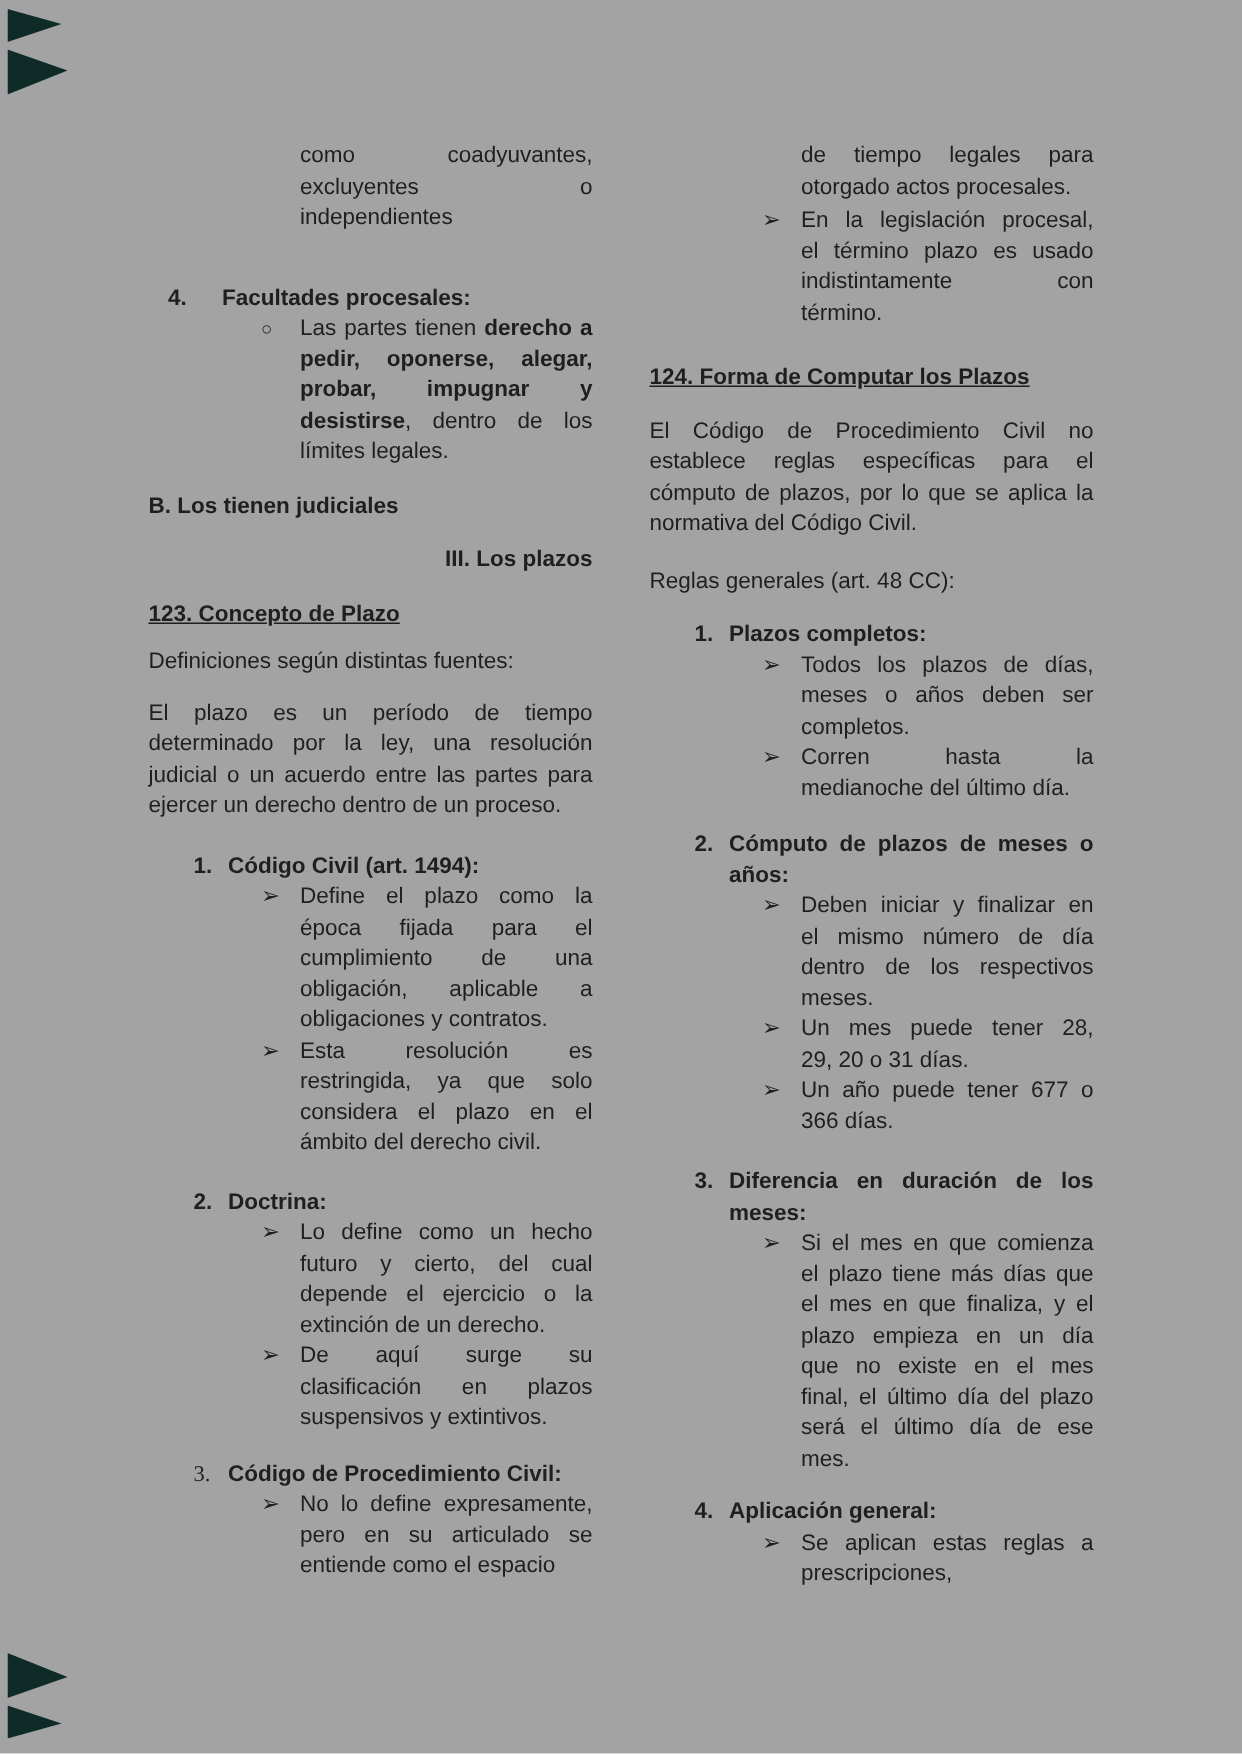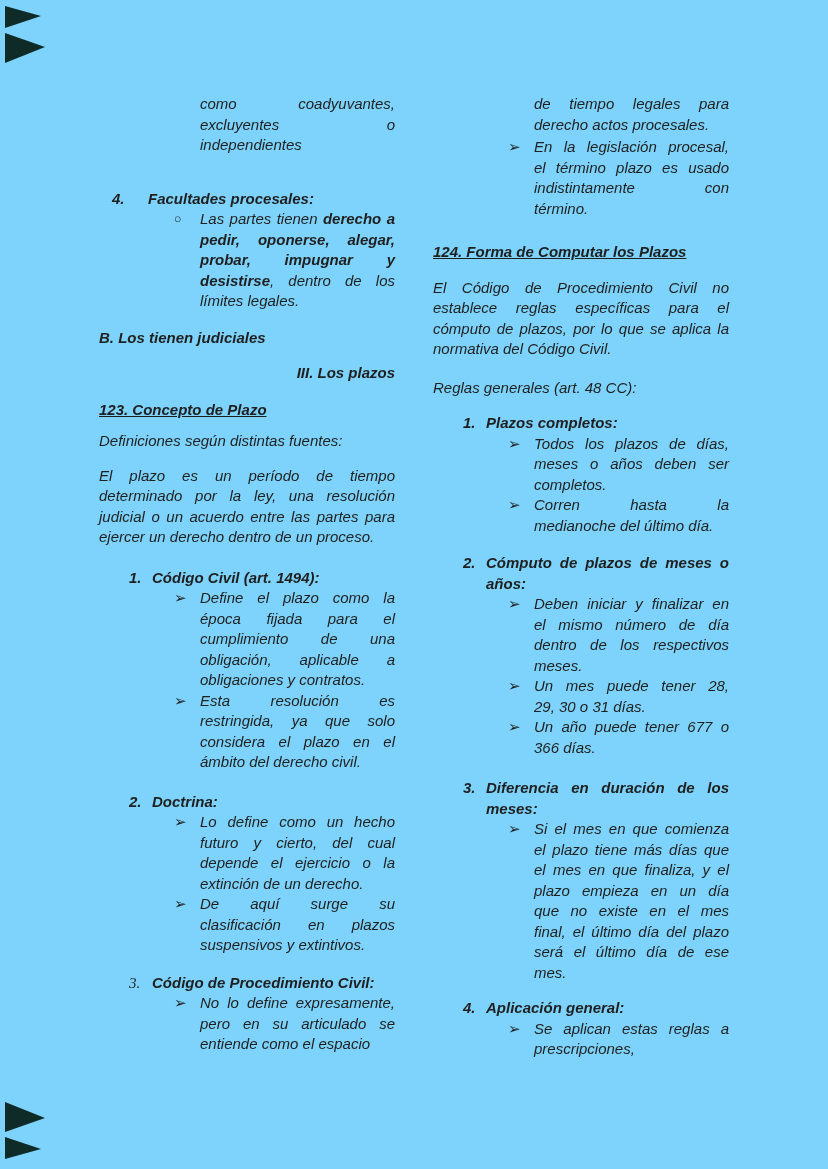"como coadyuvantes," .page { background: #7dd3fc -> #a3a3a3; font-style: italic -> none }
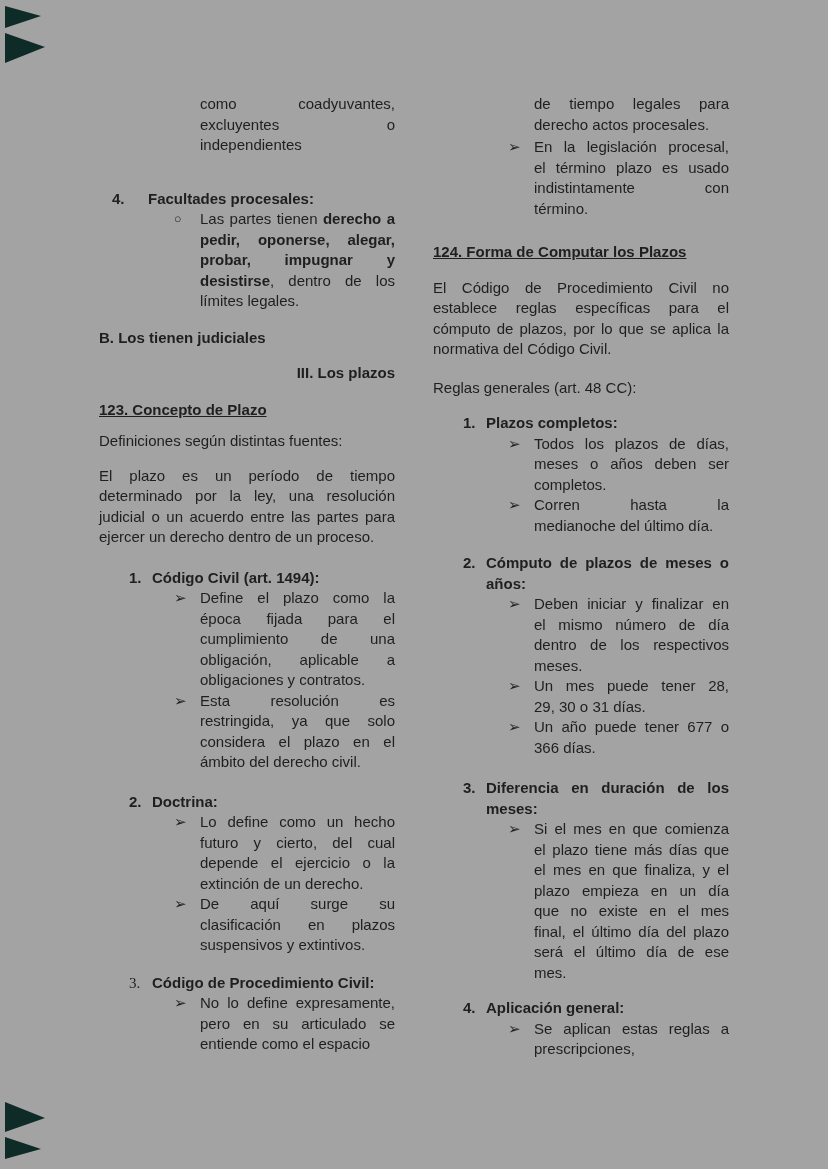"derecho actos procesales." span.ll { text: derecho -> otorgado }
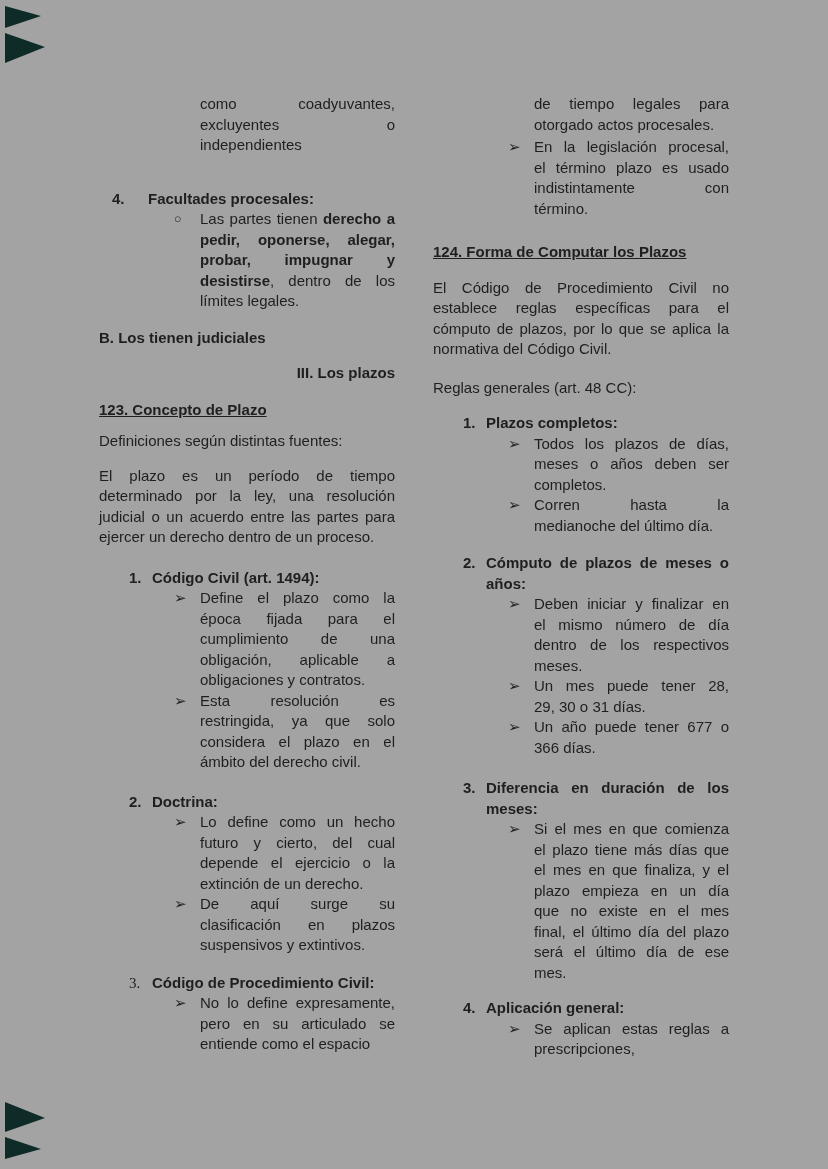"29, 30 o 31 días." span.ll { text: 30 -> 20 }
